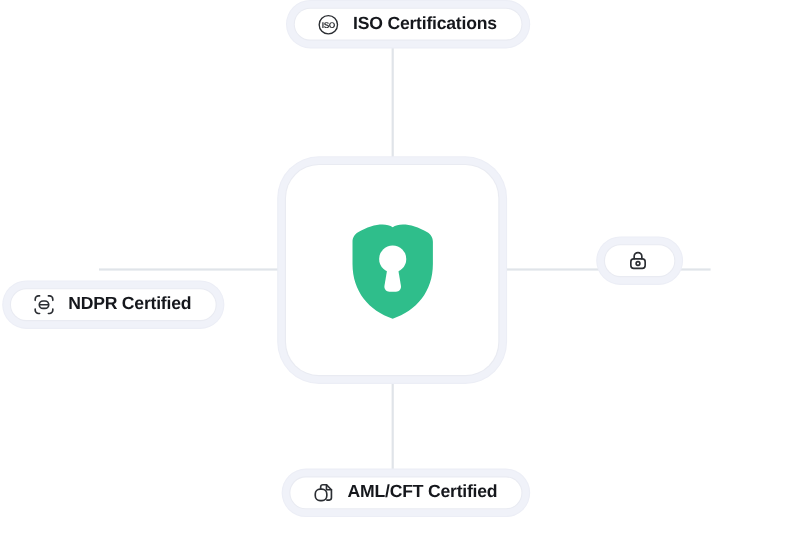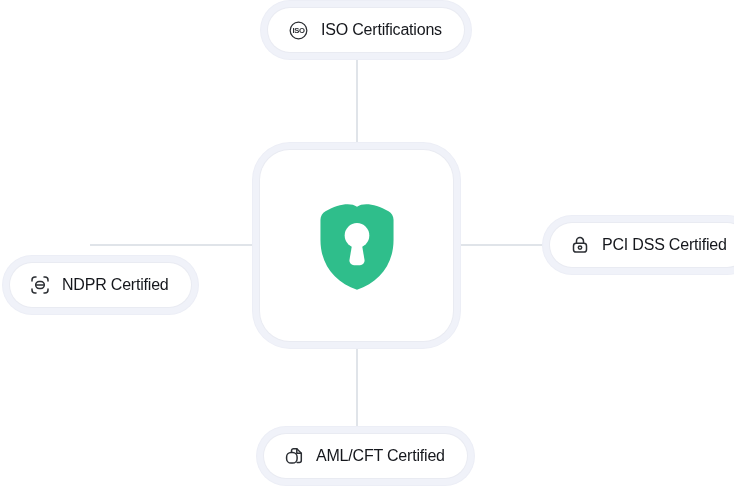"ISO" .pill { height: 44px -> 28px }
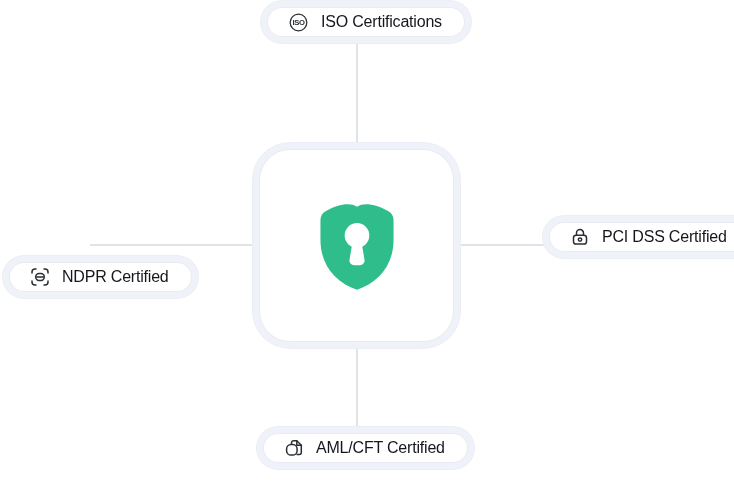"ISO Certifications" .pill .label { font-weight: 400 -> 700 }
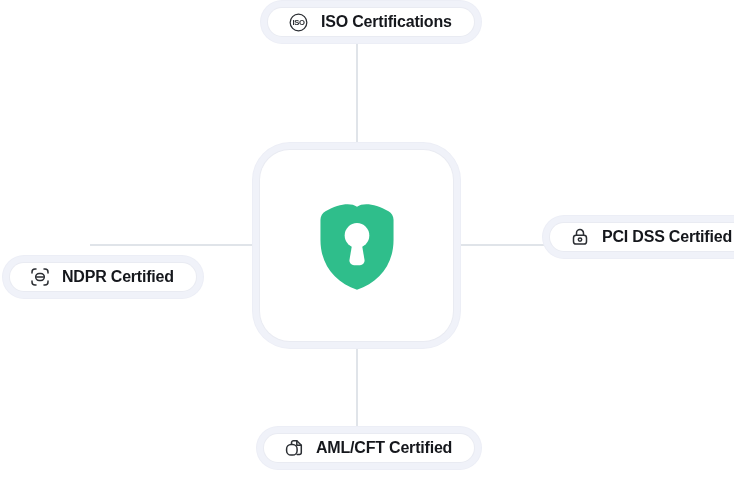"PCI DSS Certified" span.label { html: <span>PCI DSS Certified</span> -> none }
